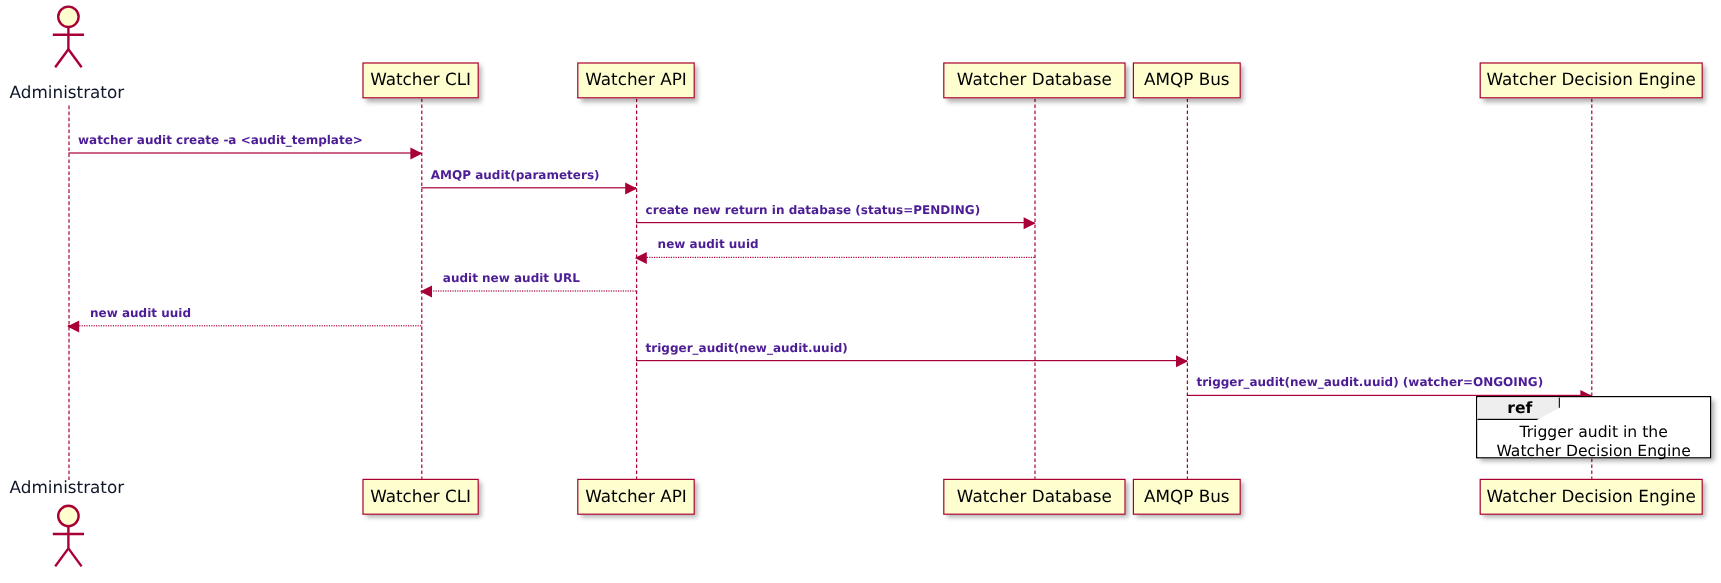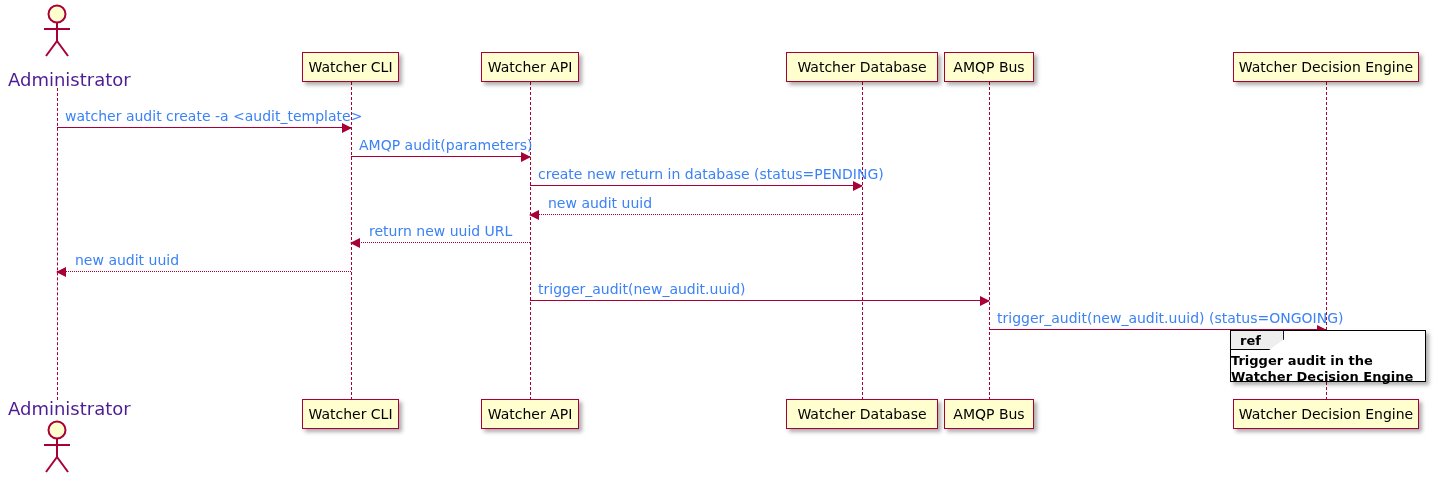"Administrator" .actor-label { color: #4c1d95 -> #0f172a; font-size: 18px -> 14px }
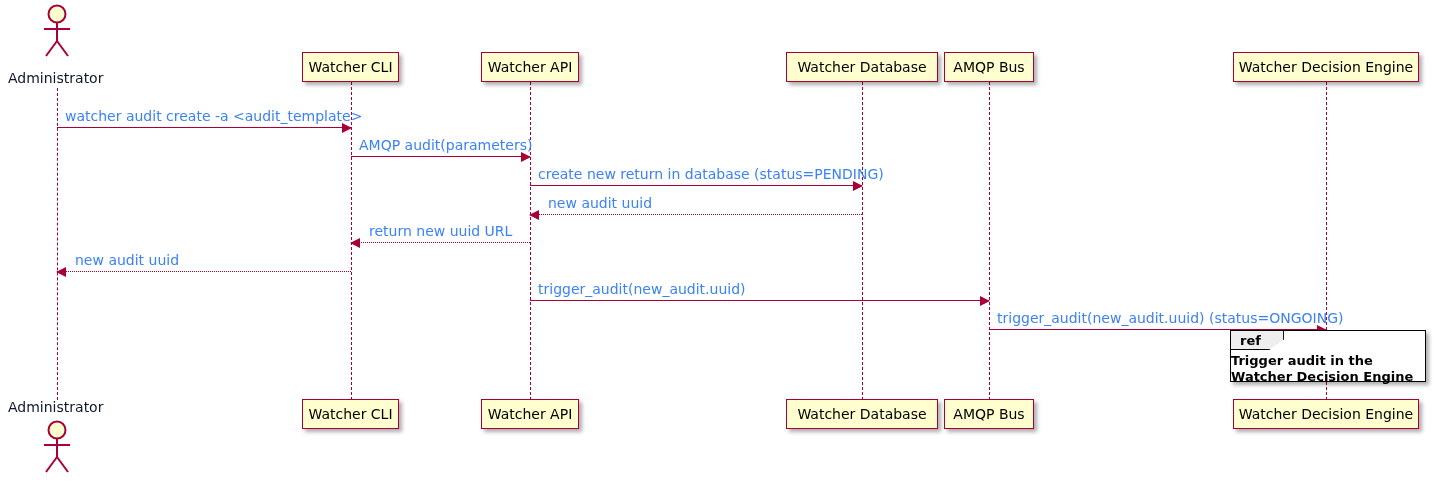"watcher audit create -a <audit_template>" .msg .label { color: #3b82f6 -> #4c1d95; font-size: 14px -> 10px; font-weight: none -> bold }
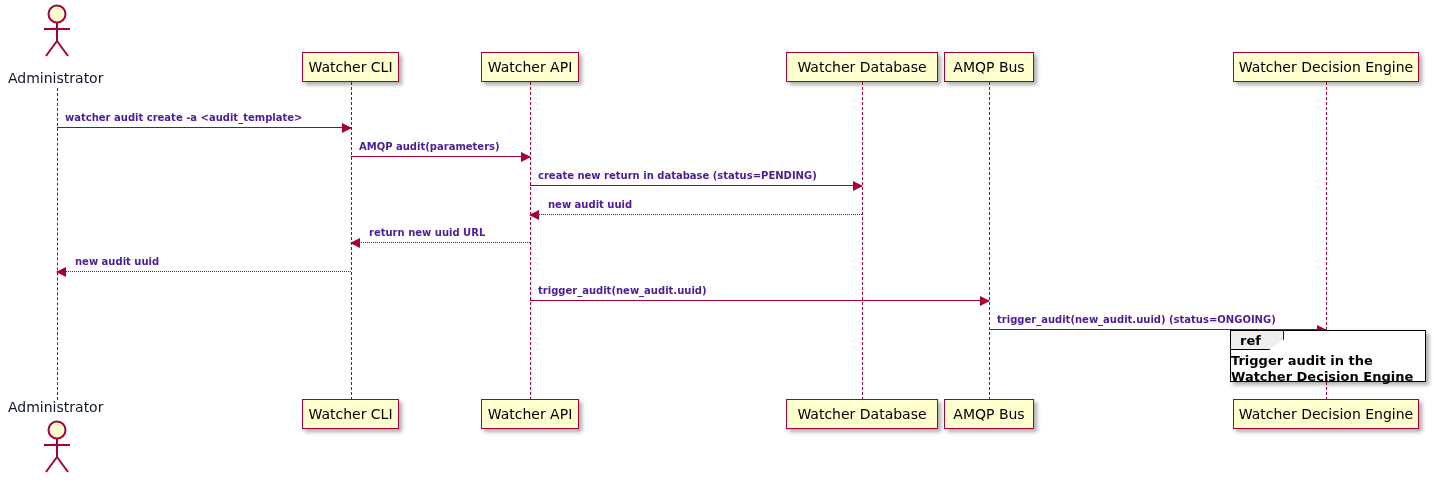"return new uuid URL" div.label { text: return new uuid -> audit new audit }
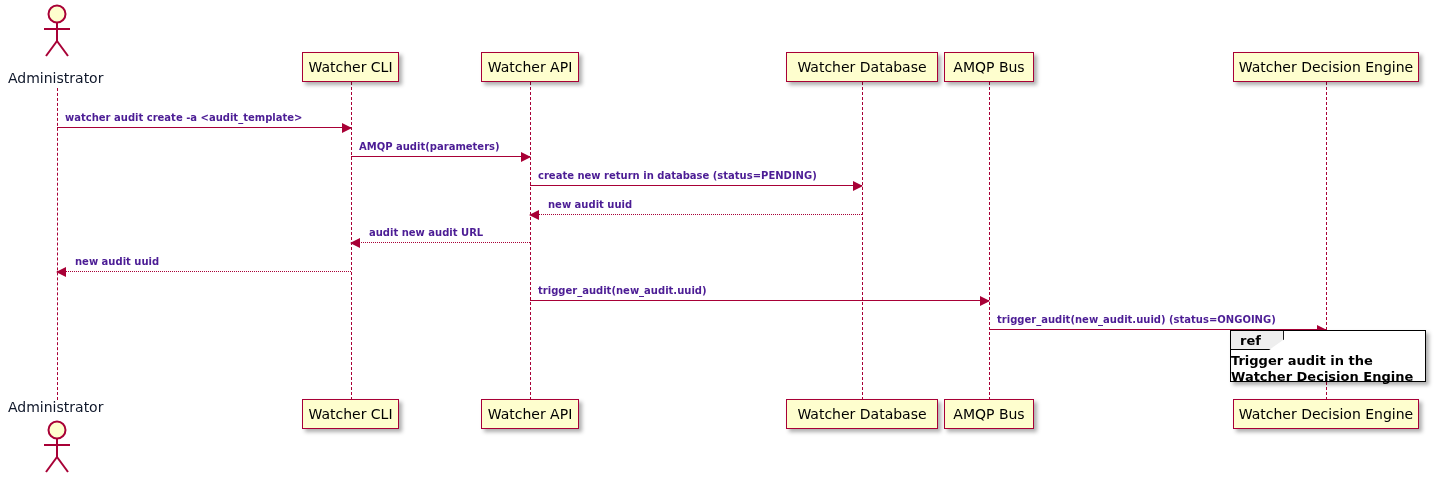"trigger_audit(new_audit.uuid) (status=ONGOING)" div.label { text: status -> watcher }
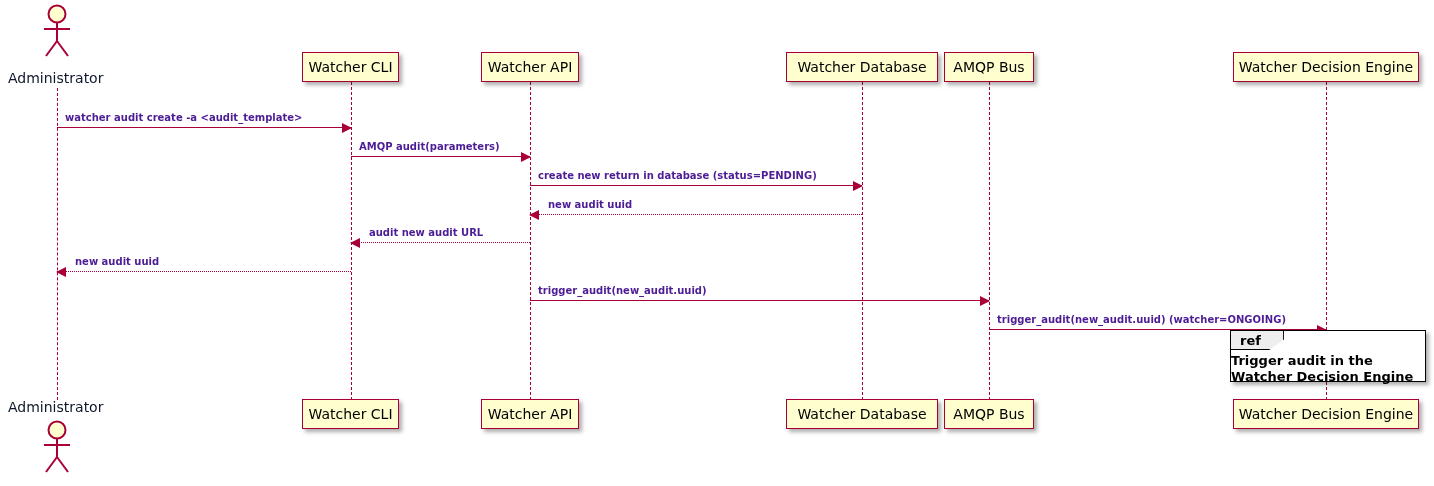"ref" .ref-tab { padding-left: 9px -> 25px }
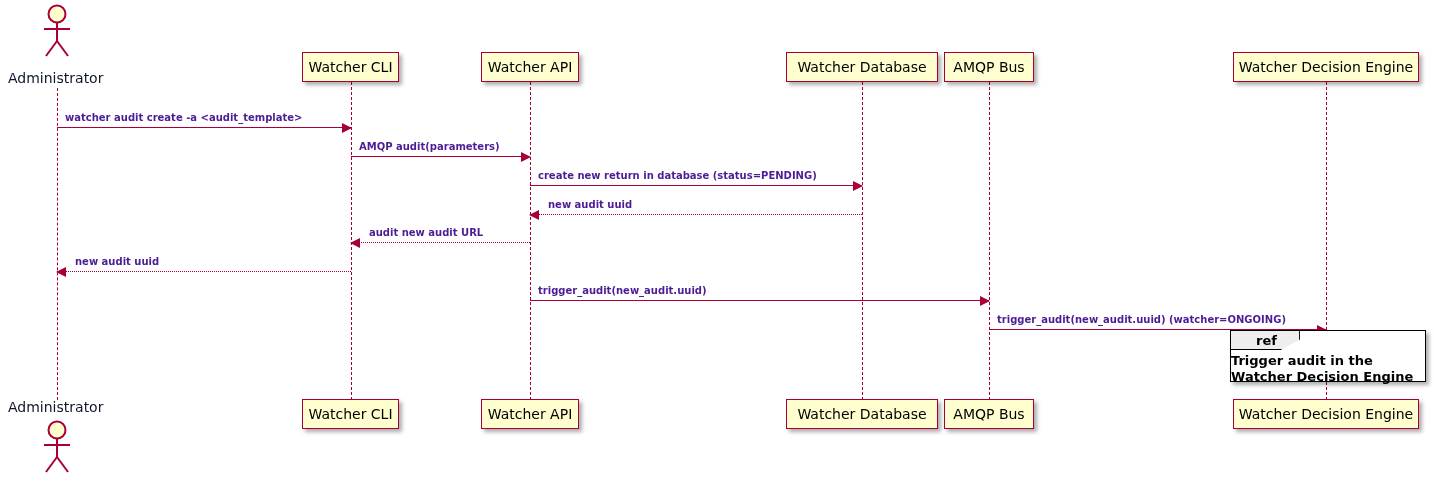"Trigger audit in the" .ref-body { font-weight: bold -> none; text-align: none -> center }
